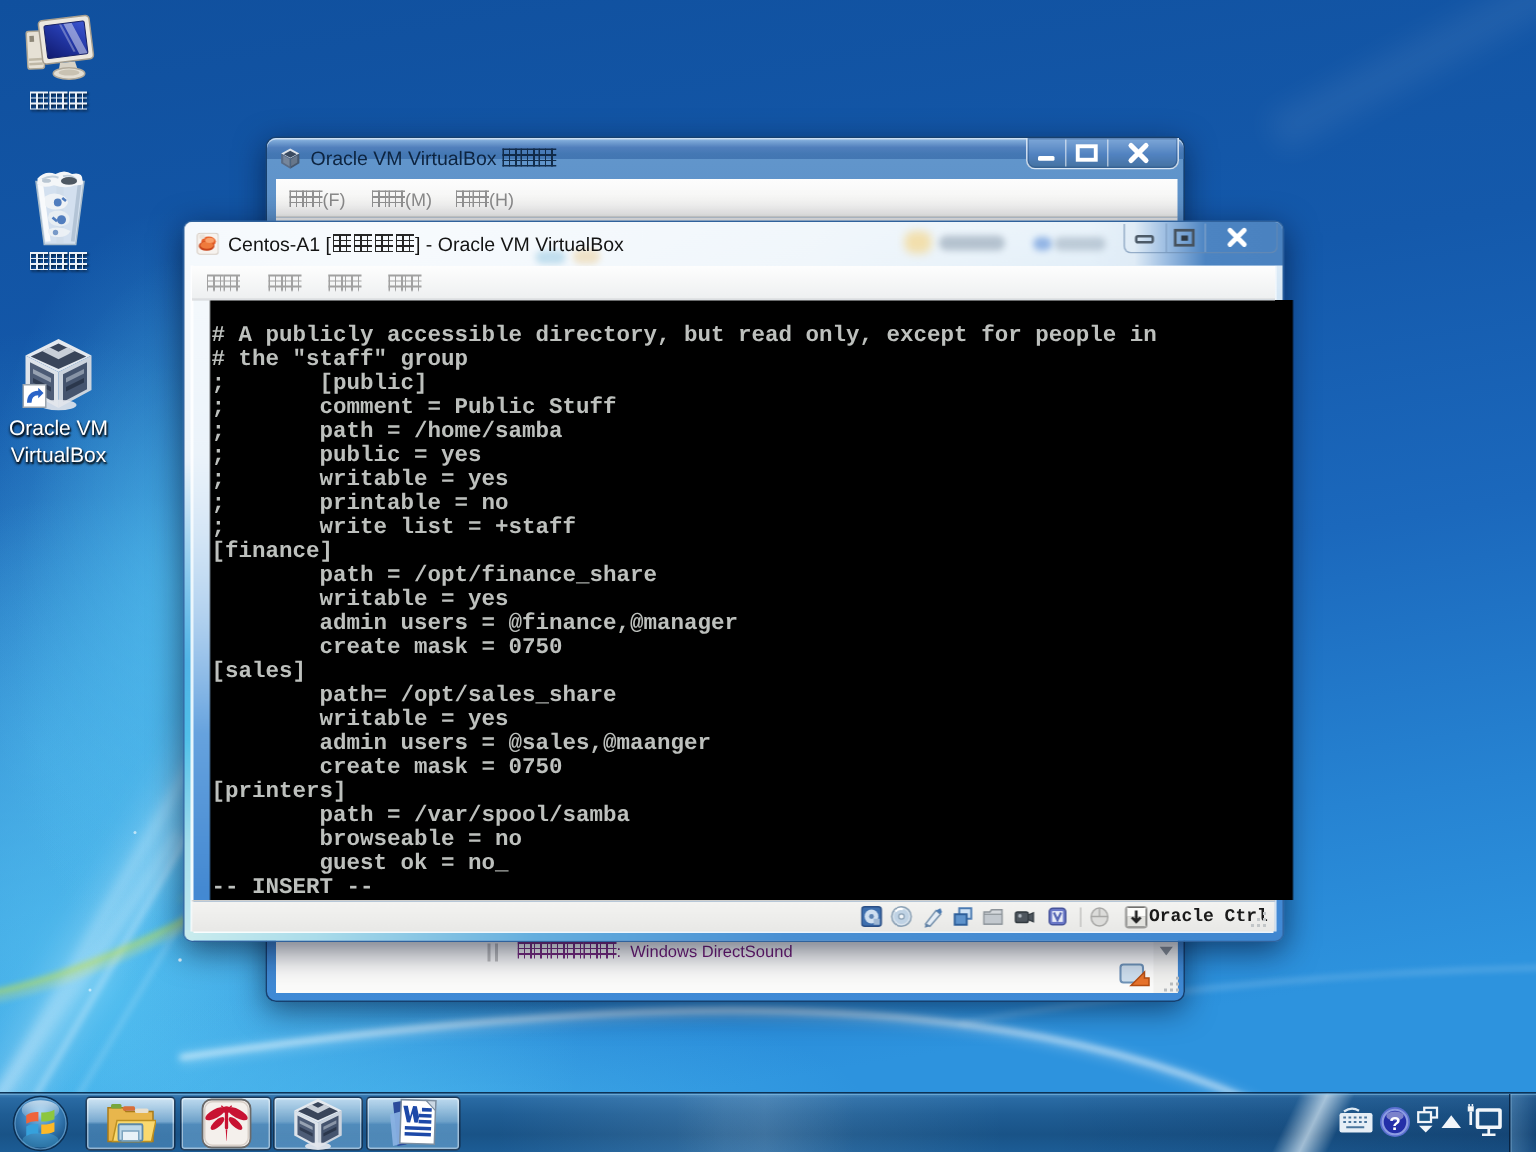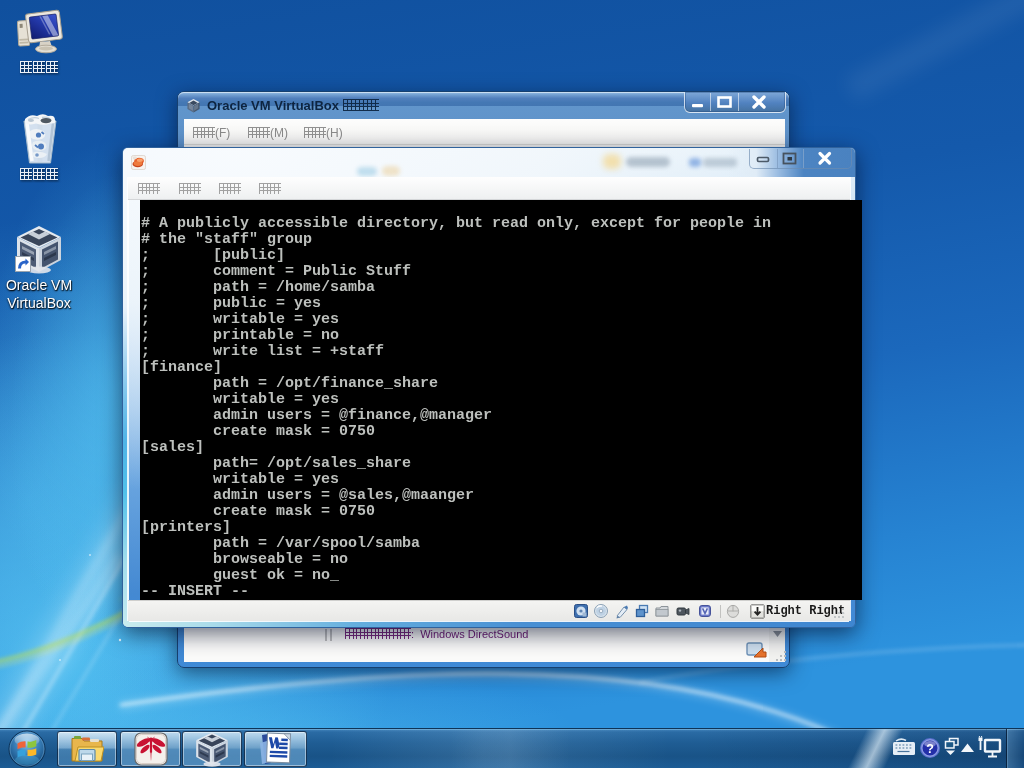"Oracle VM VirtualBox" #mgrtitle { font-weight: bold -> none }
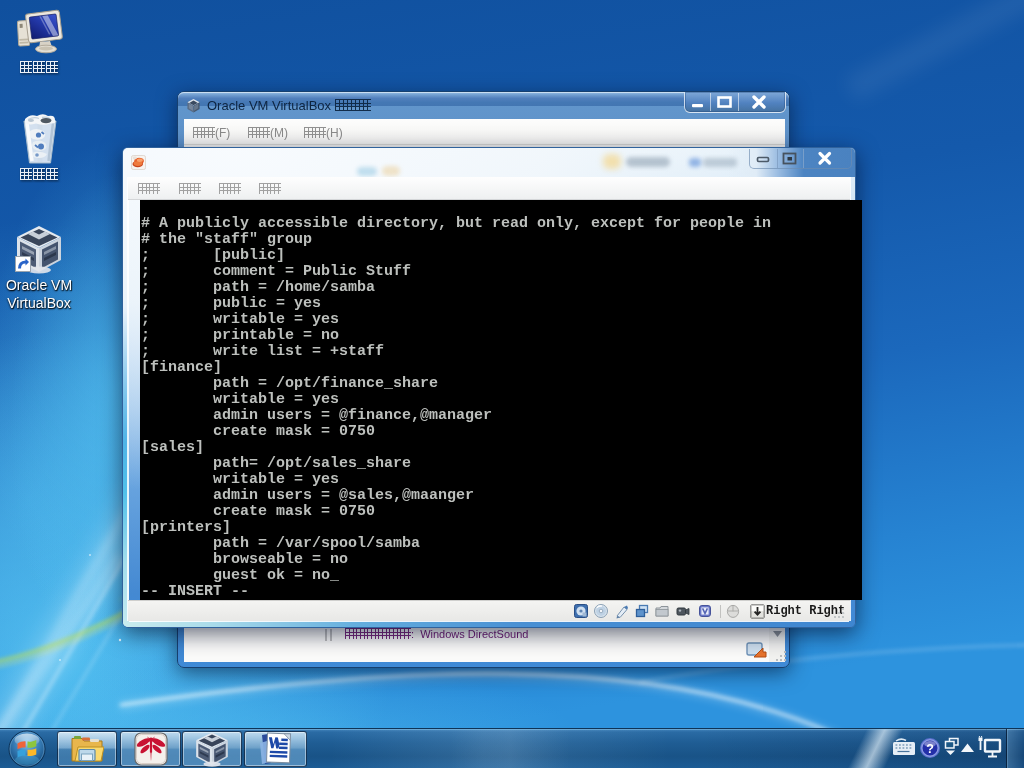"Centos-A1 [ ] - Oracle" div.abs { html: none -> <div>Centos-A1 [<span></span><span></span><span></span><span></span>] - Oracle VM VirtualBox</div> }
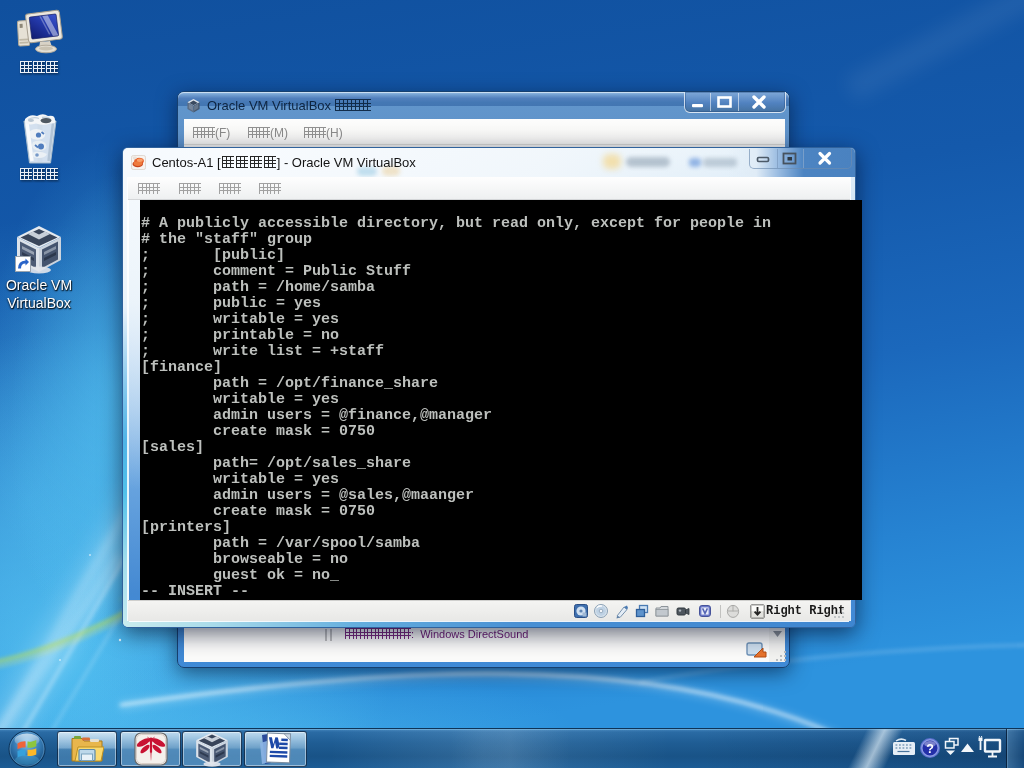"Right Right" span.abs { text: Right Right -> Oracle Ctrl }
